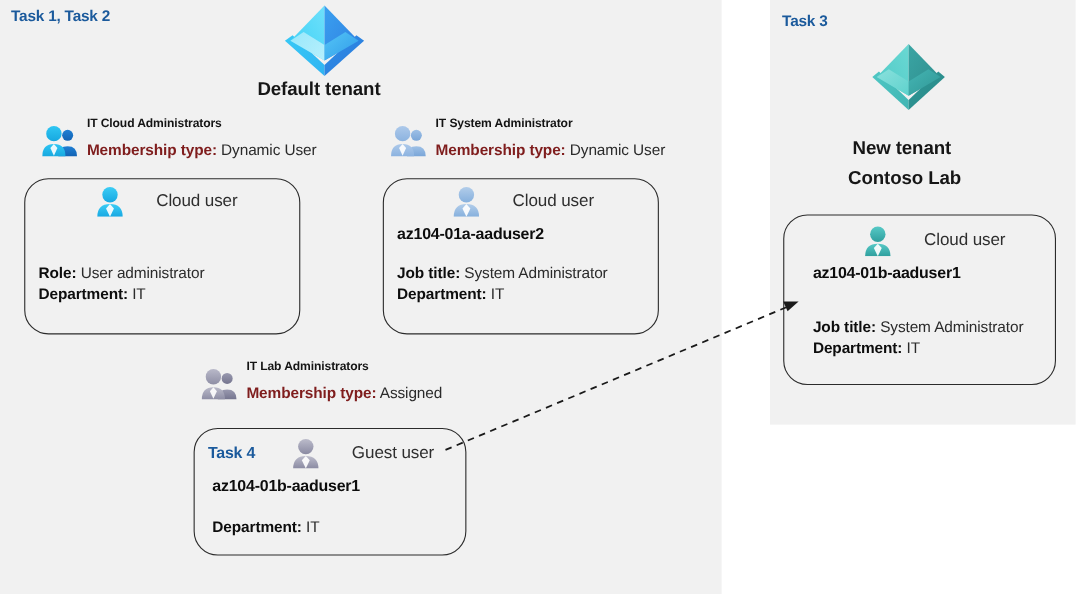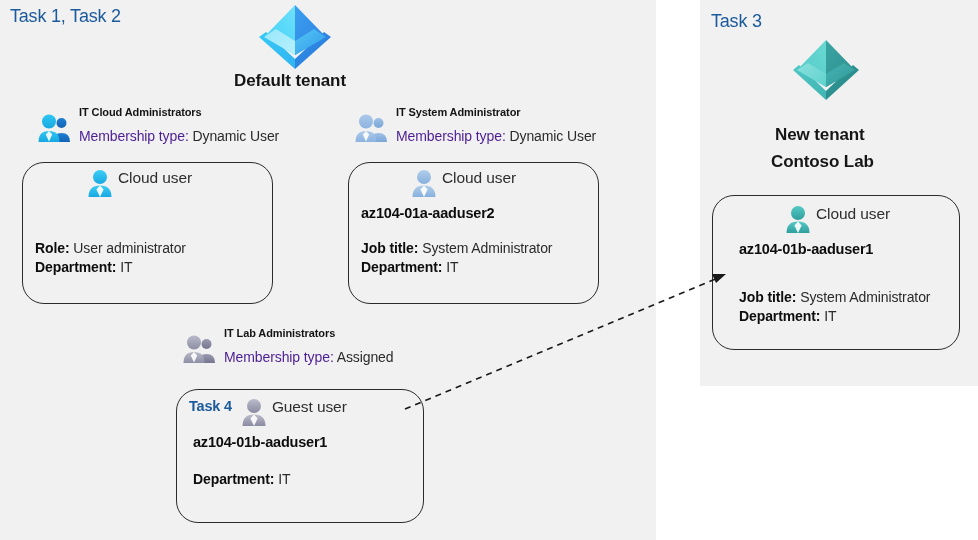"Task 1, Task 2" .task-label { font-size: 18px -> 14px; font-weight: normal -> bold }
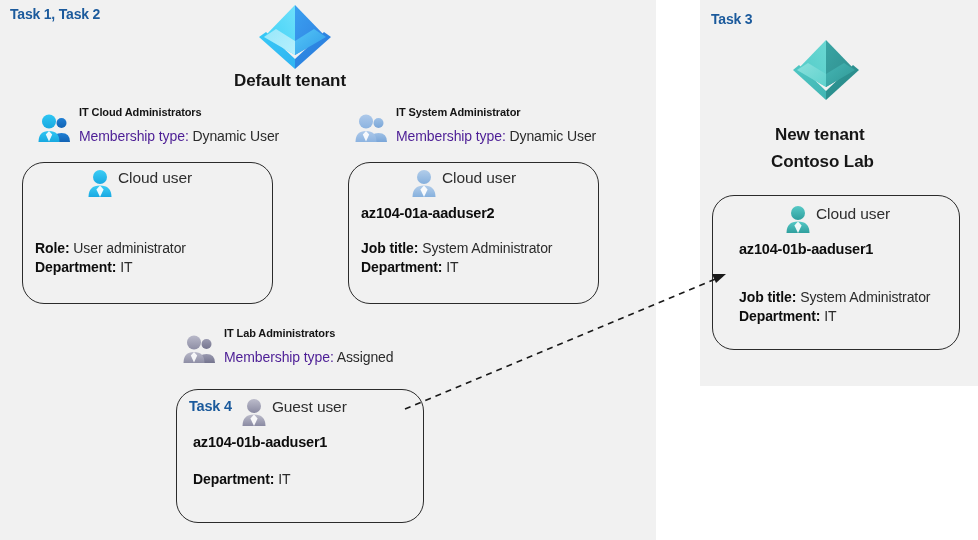"Membership type:" .group-meta b { color: #4c1d95 -> #7f1d1d; font-weight: normal -> bold }
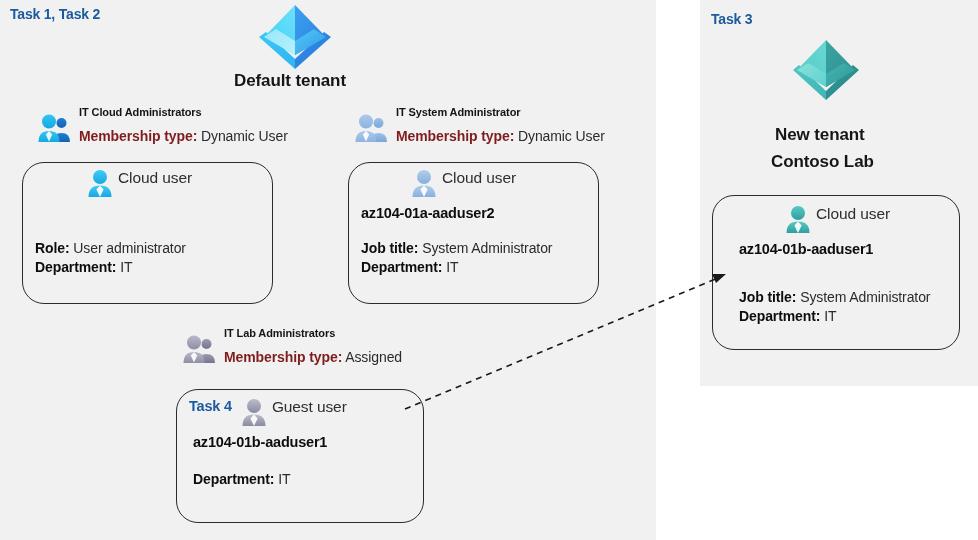"Cloud user" .card-head { align-items: none -> center; gap: none -> 24px }
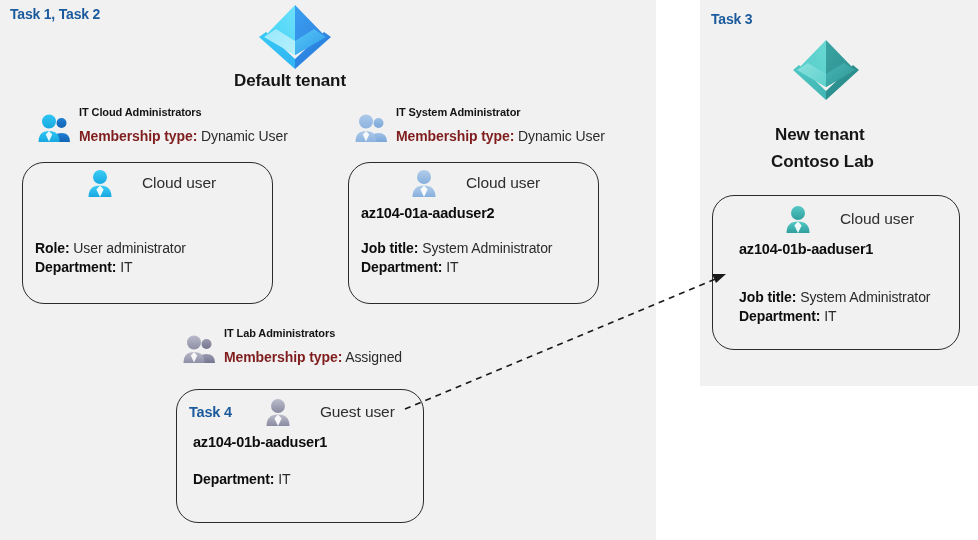"Task 4" #card-guest { height: 134px -> 116px }
